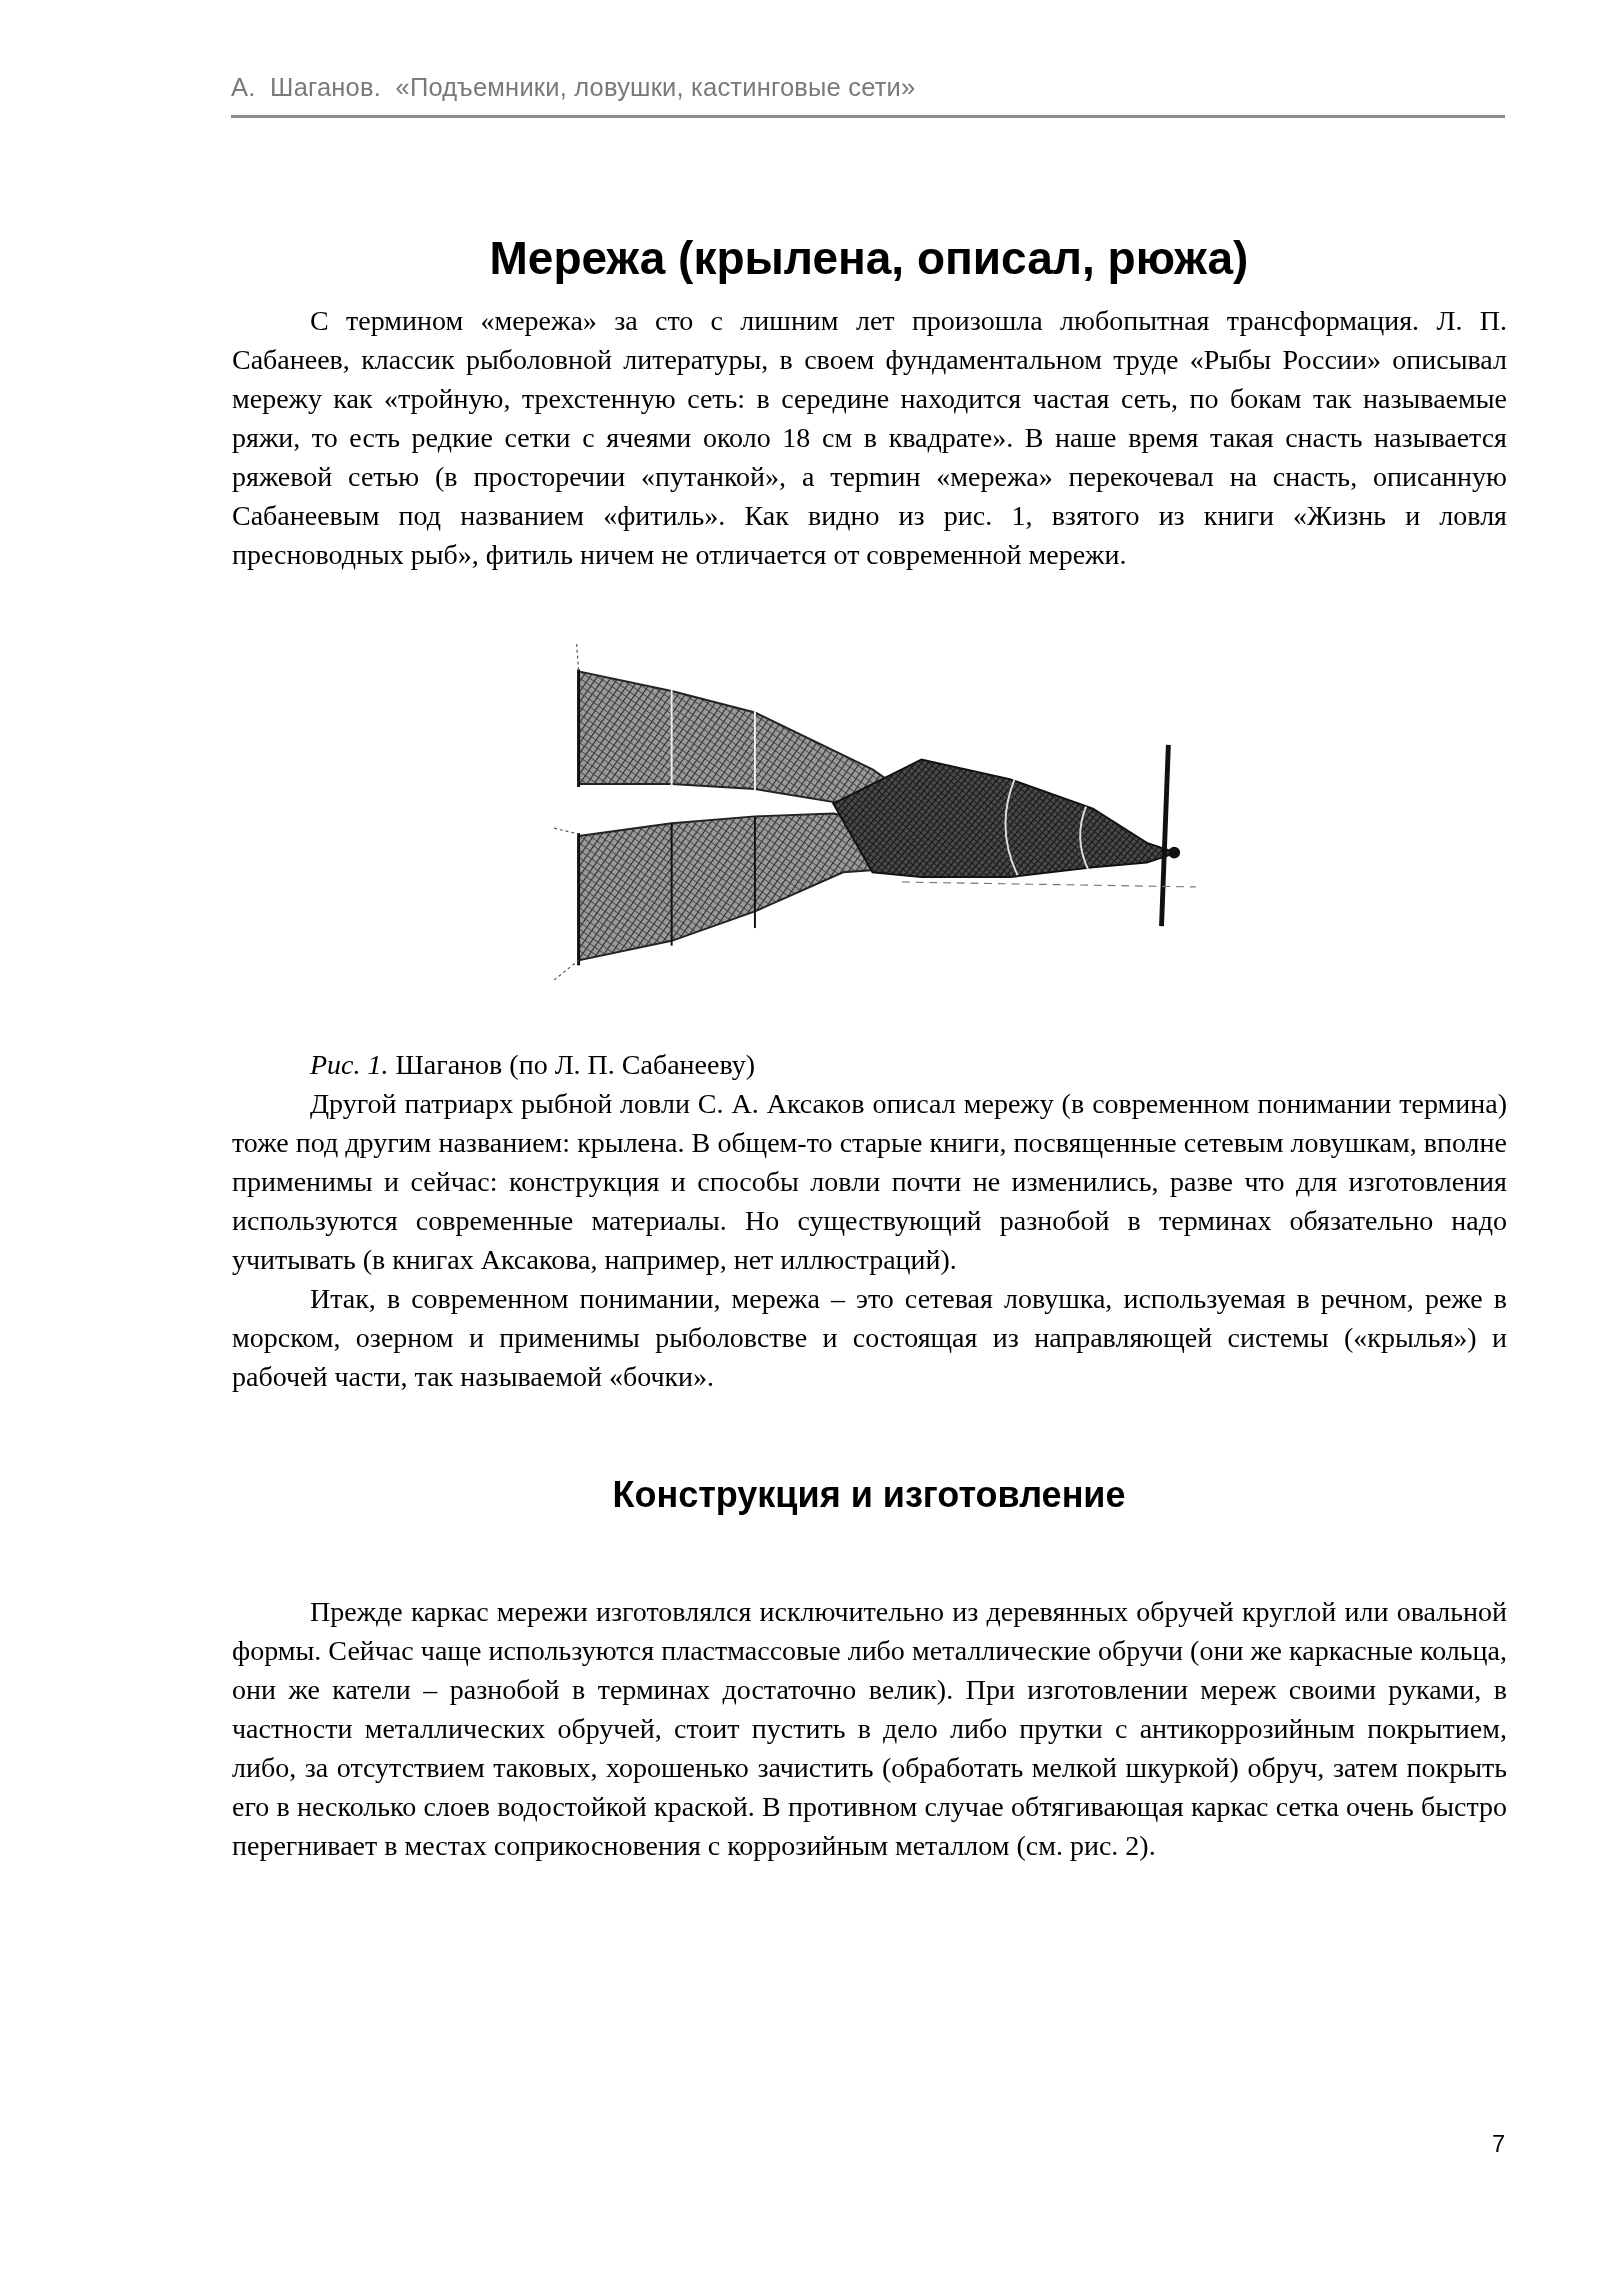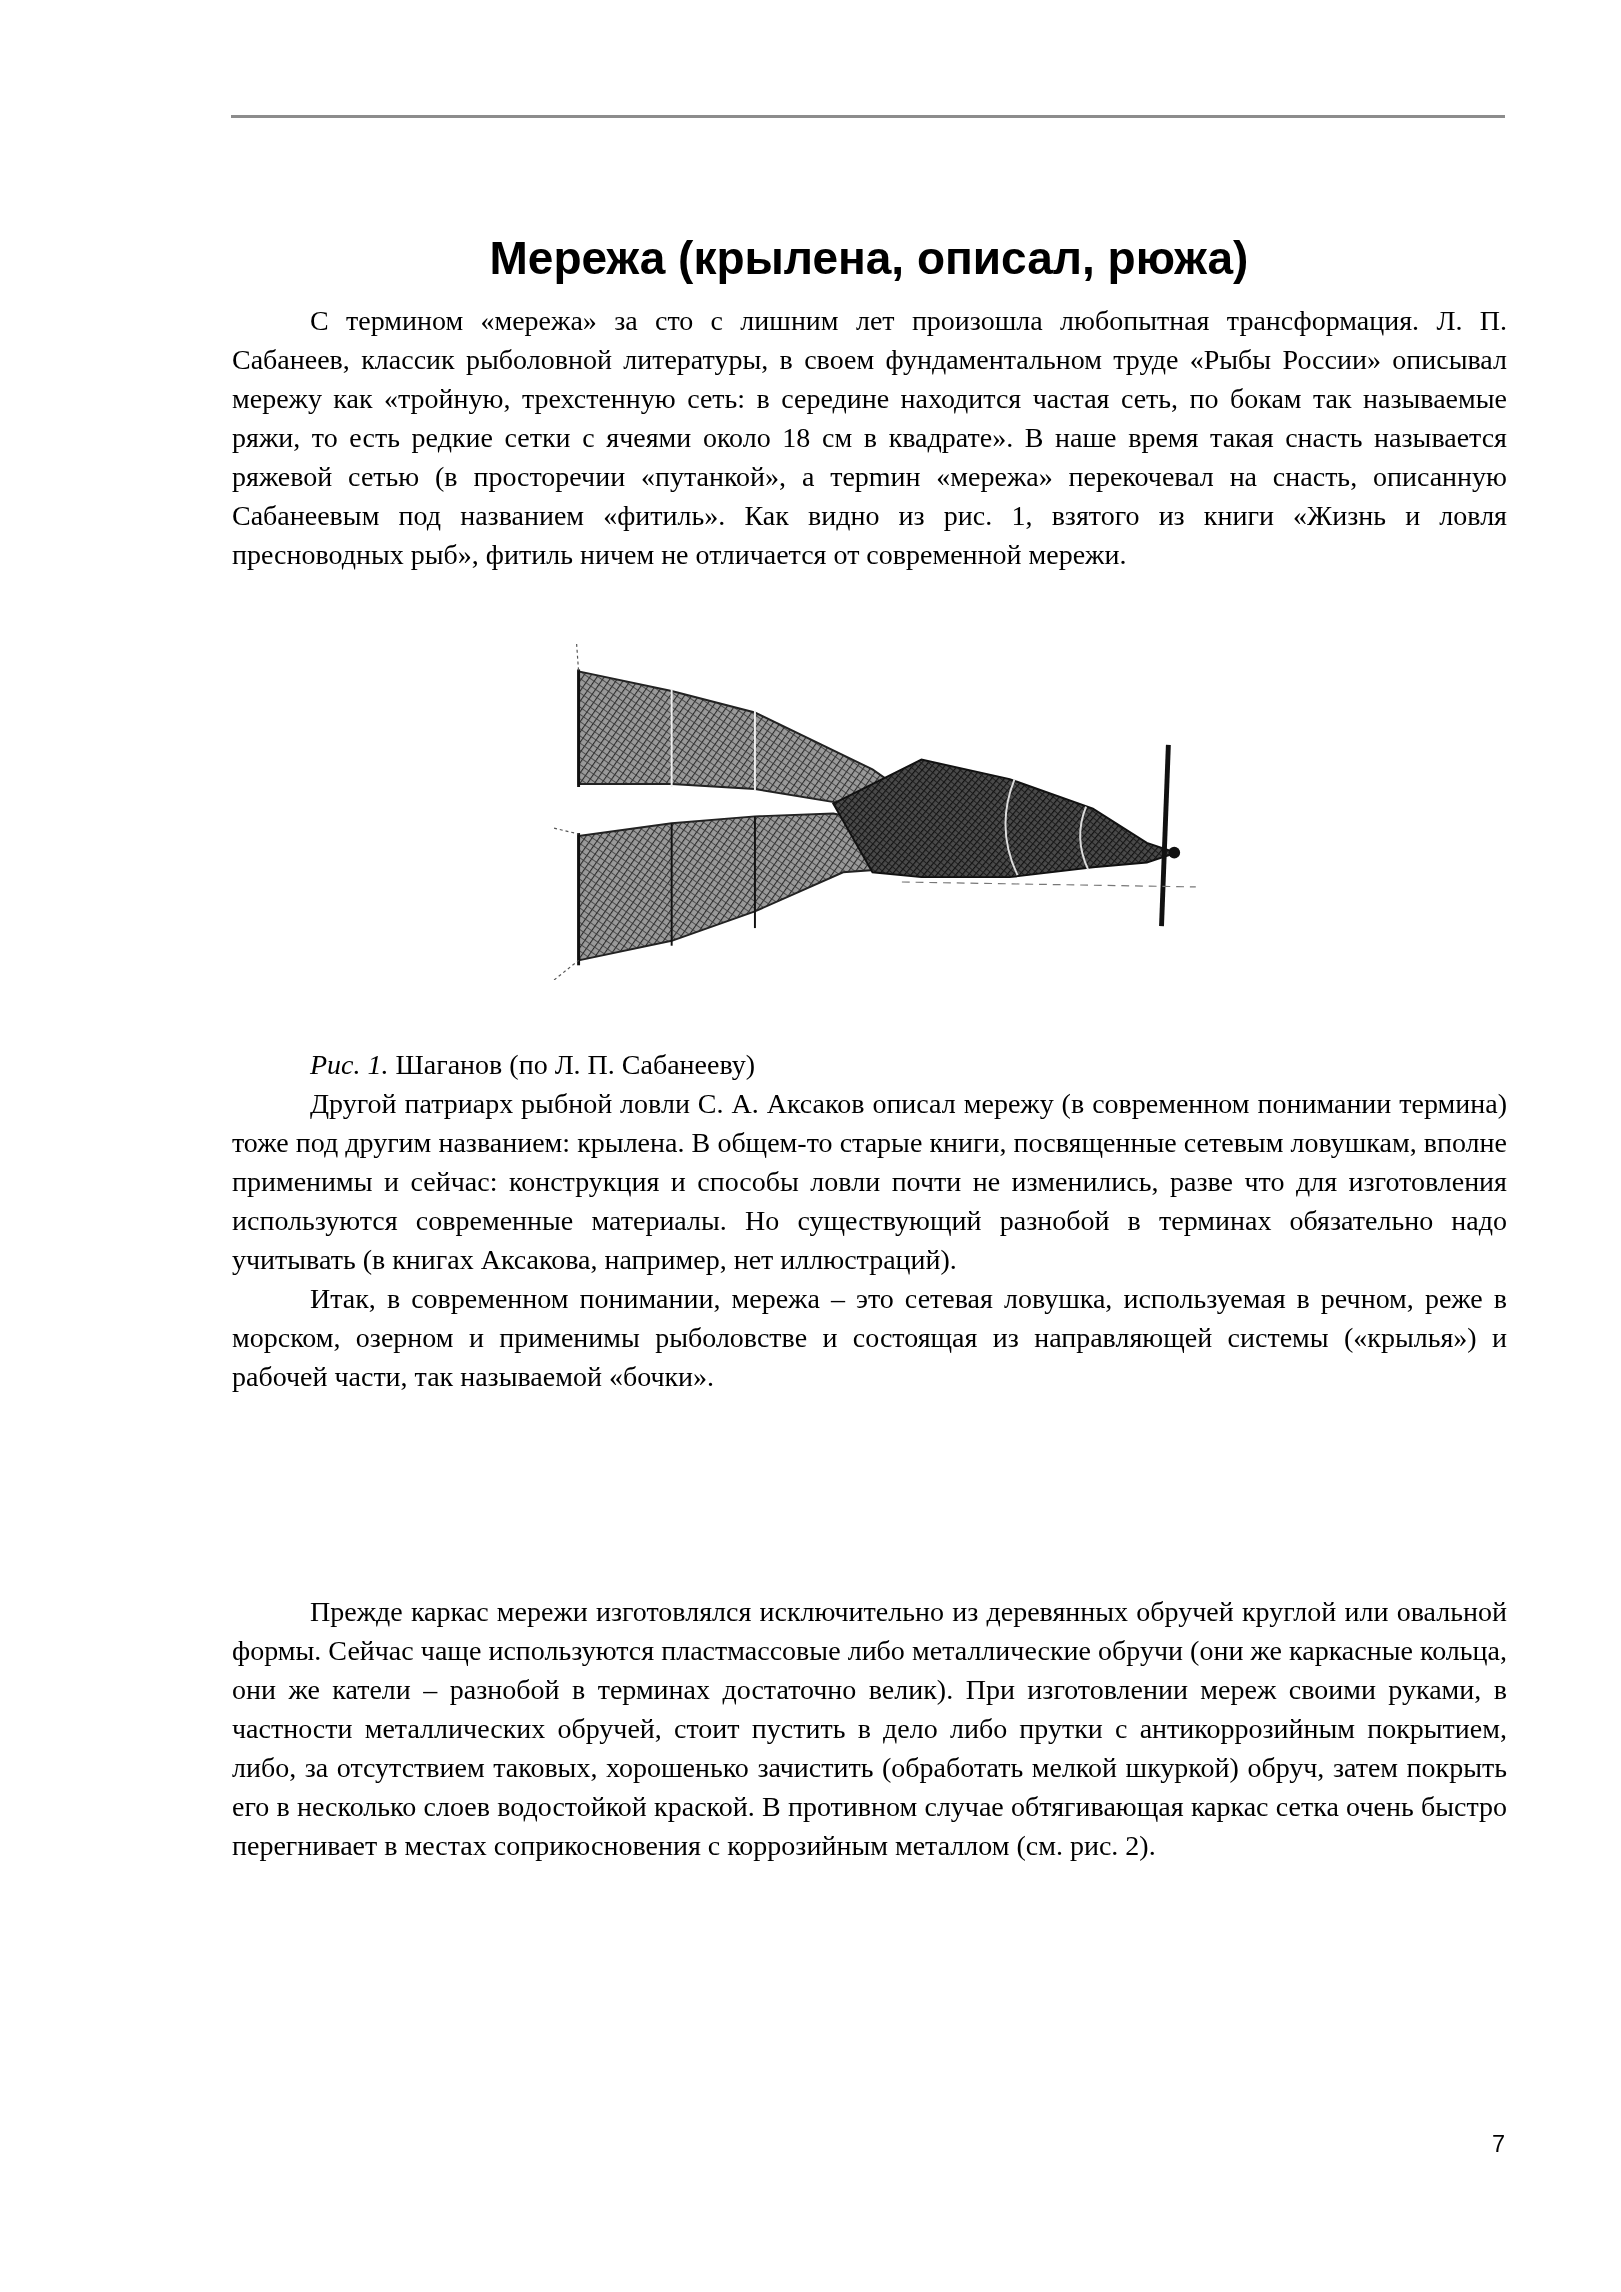"А. Шаганов. «Подъемники, ловушки," div.running-header { html: none -> <div>А. Шаганов. «Подъемники, ловушки, кастинговые сети»</div> }
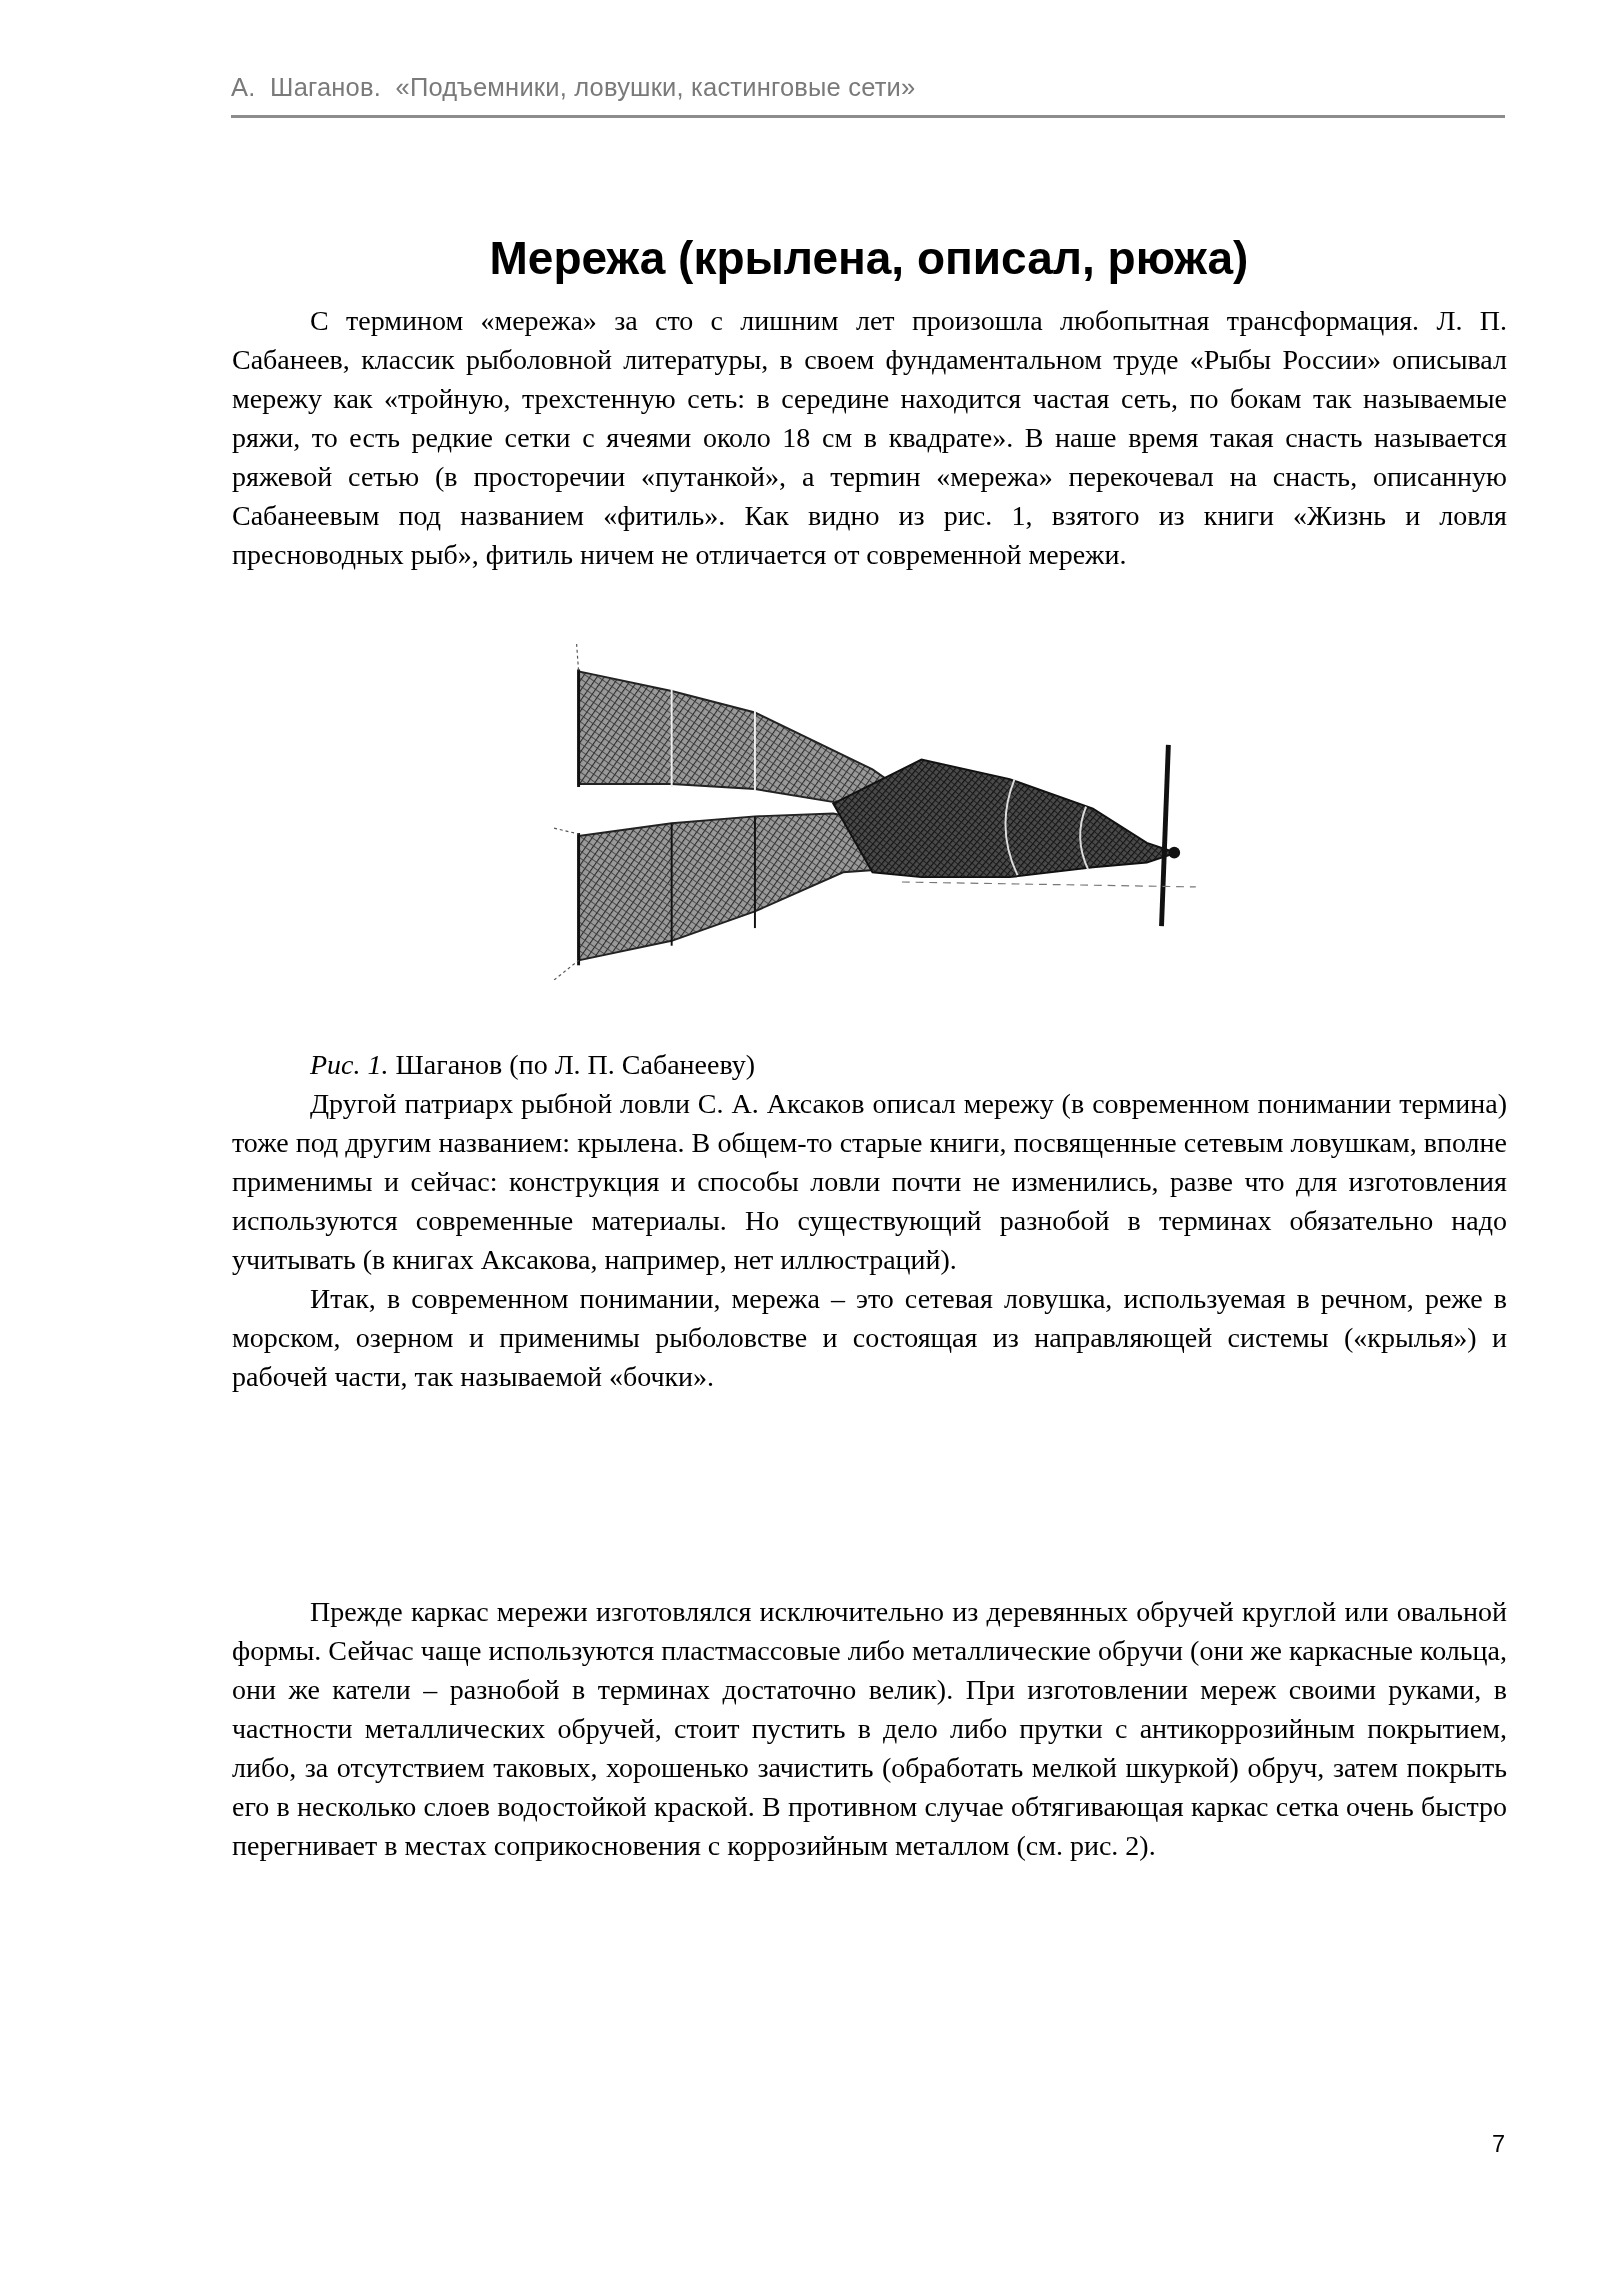"Конструкция и изготовление" div.h2 { html: none -> <div>Конструкция и изготовление</div> }
